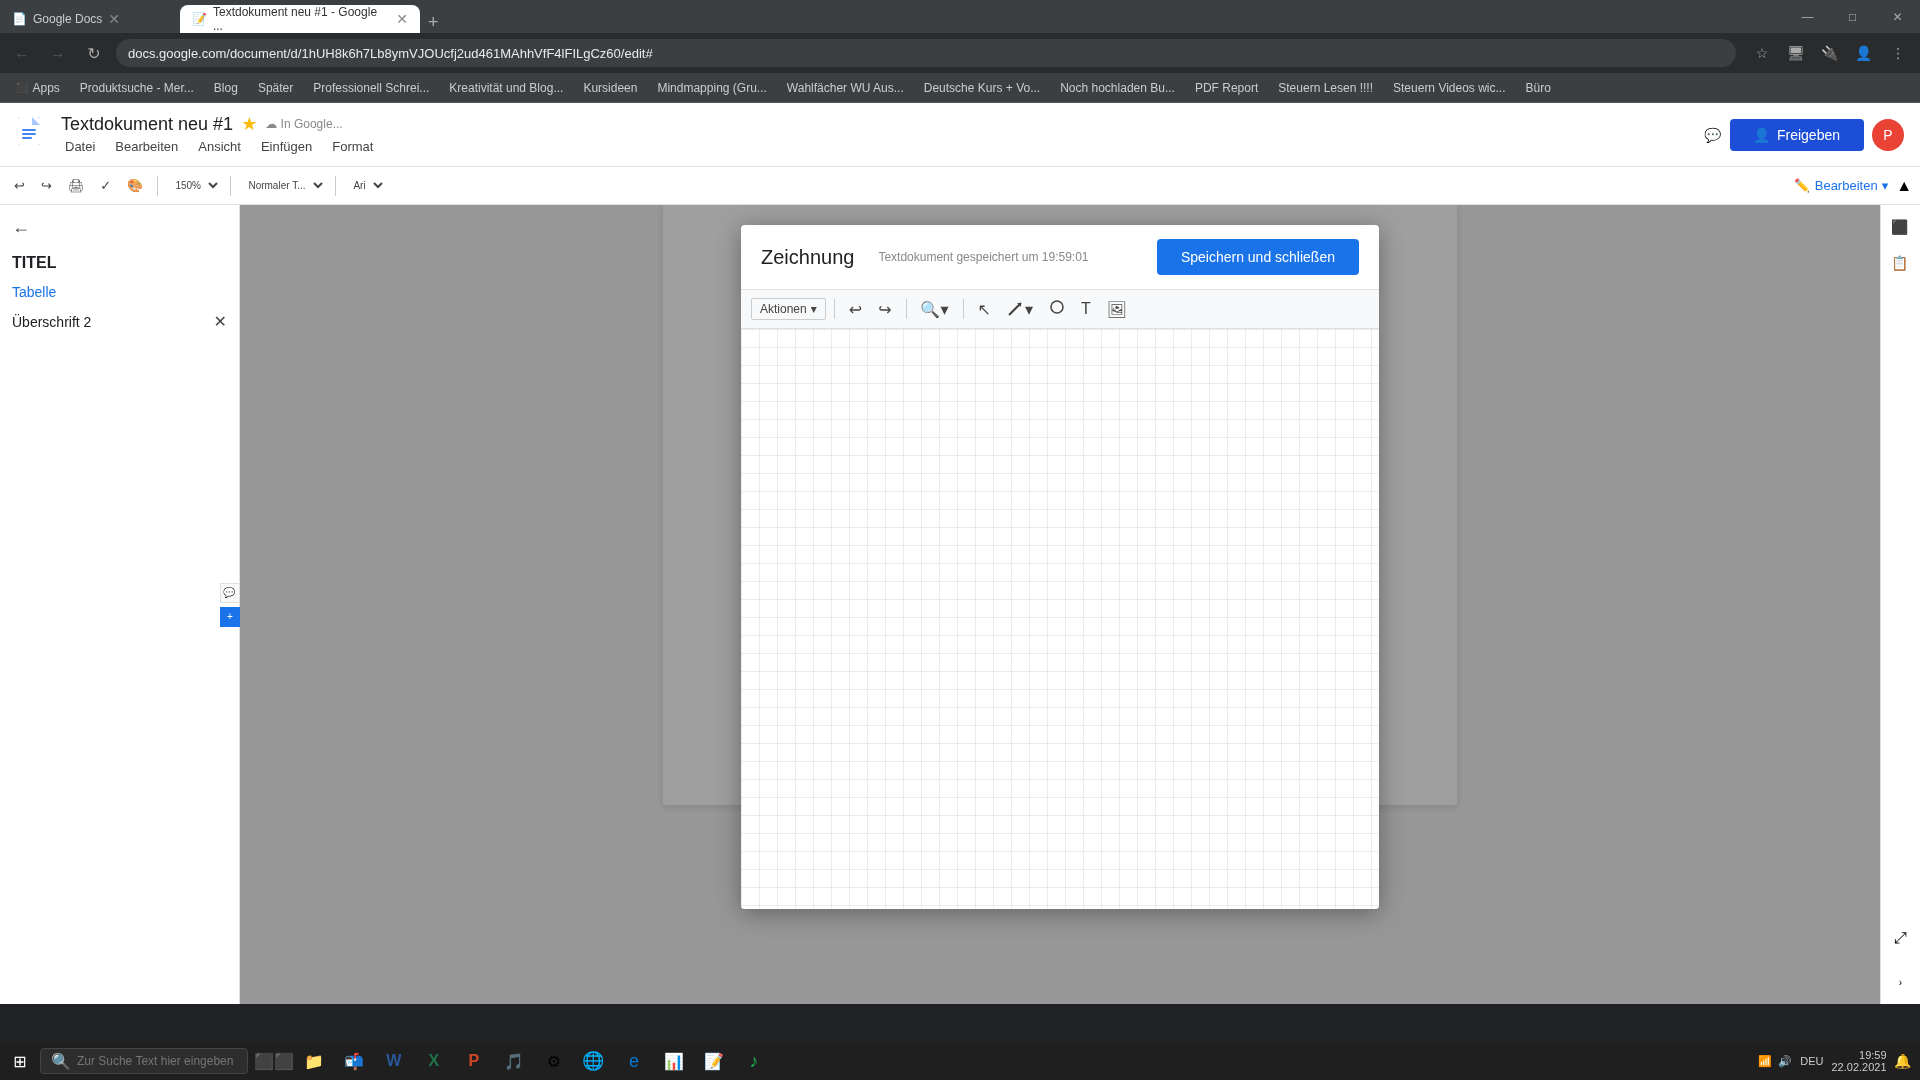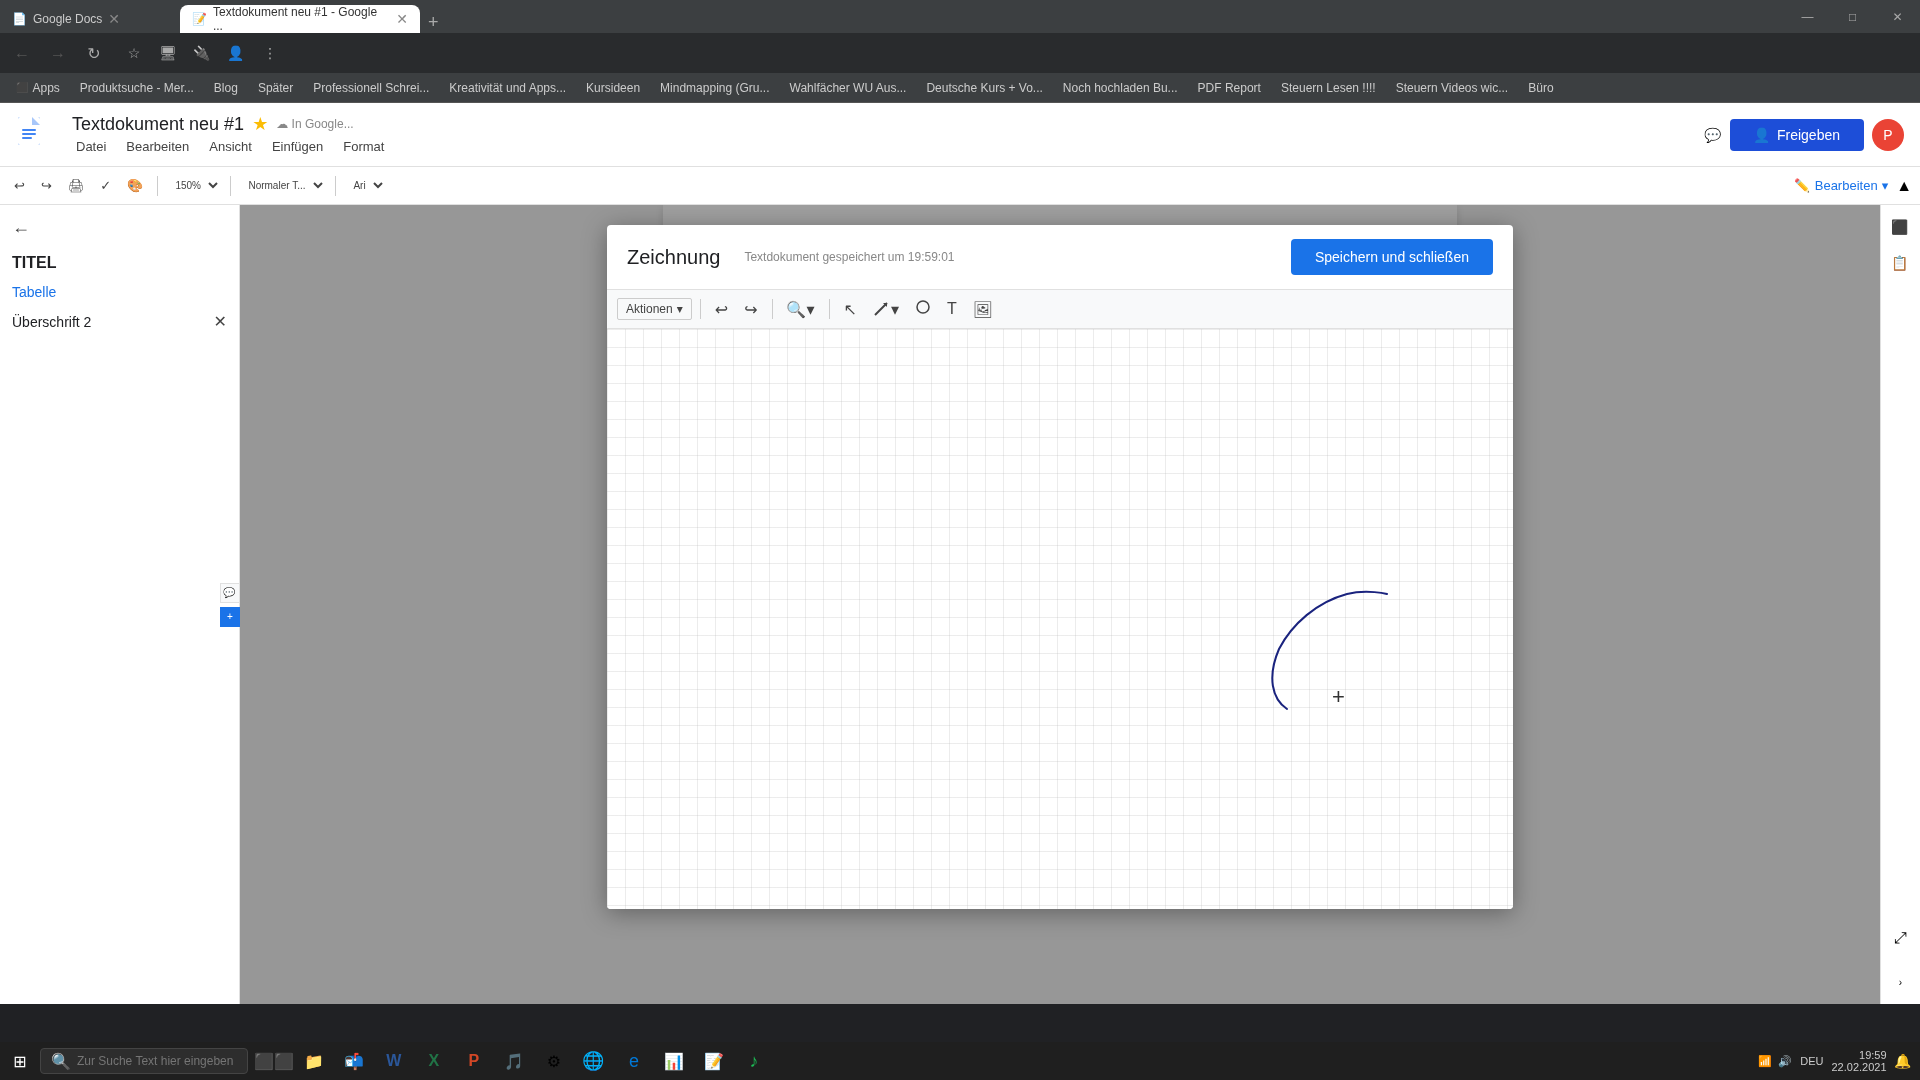"docs.google.com/document/d/1hUH8k6h7Lb8y" input.address-input { html: none -> <input> }
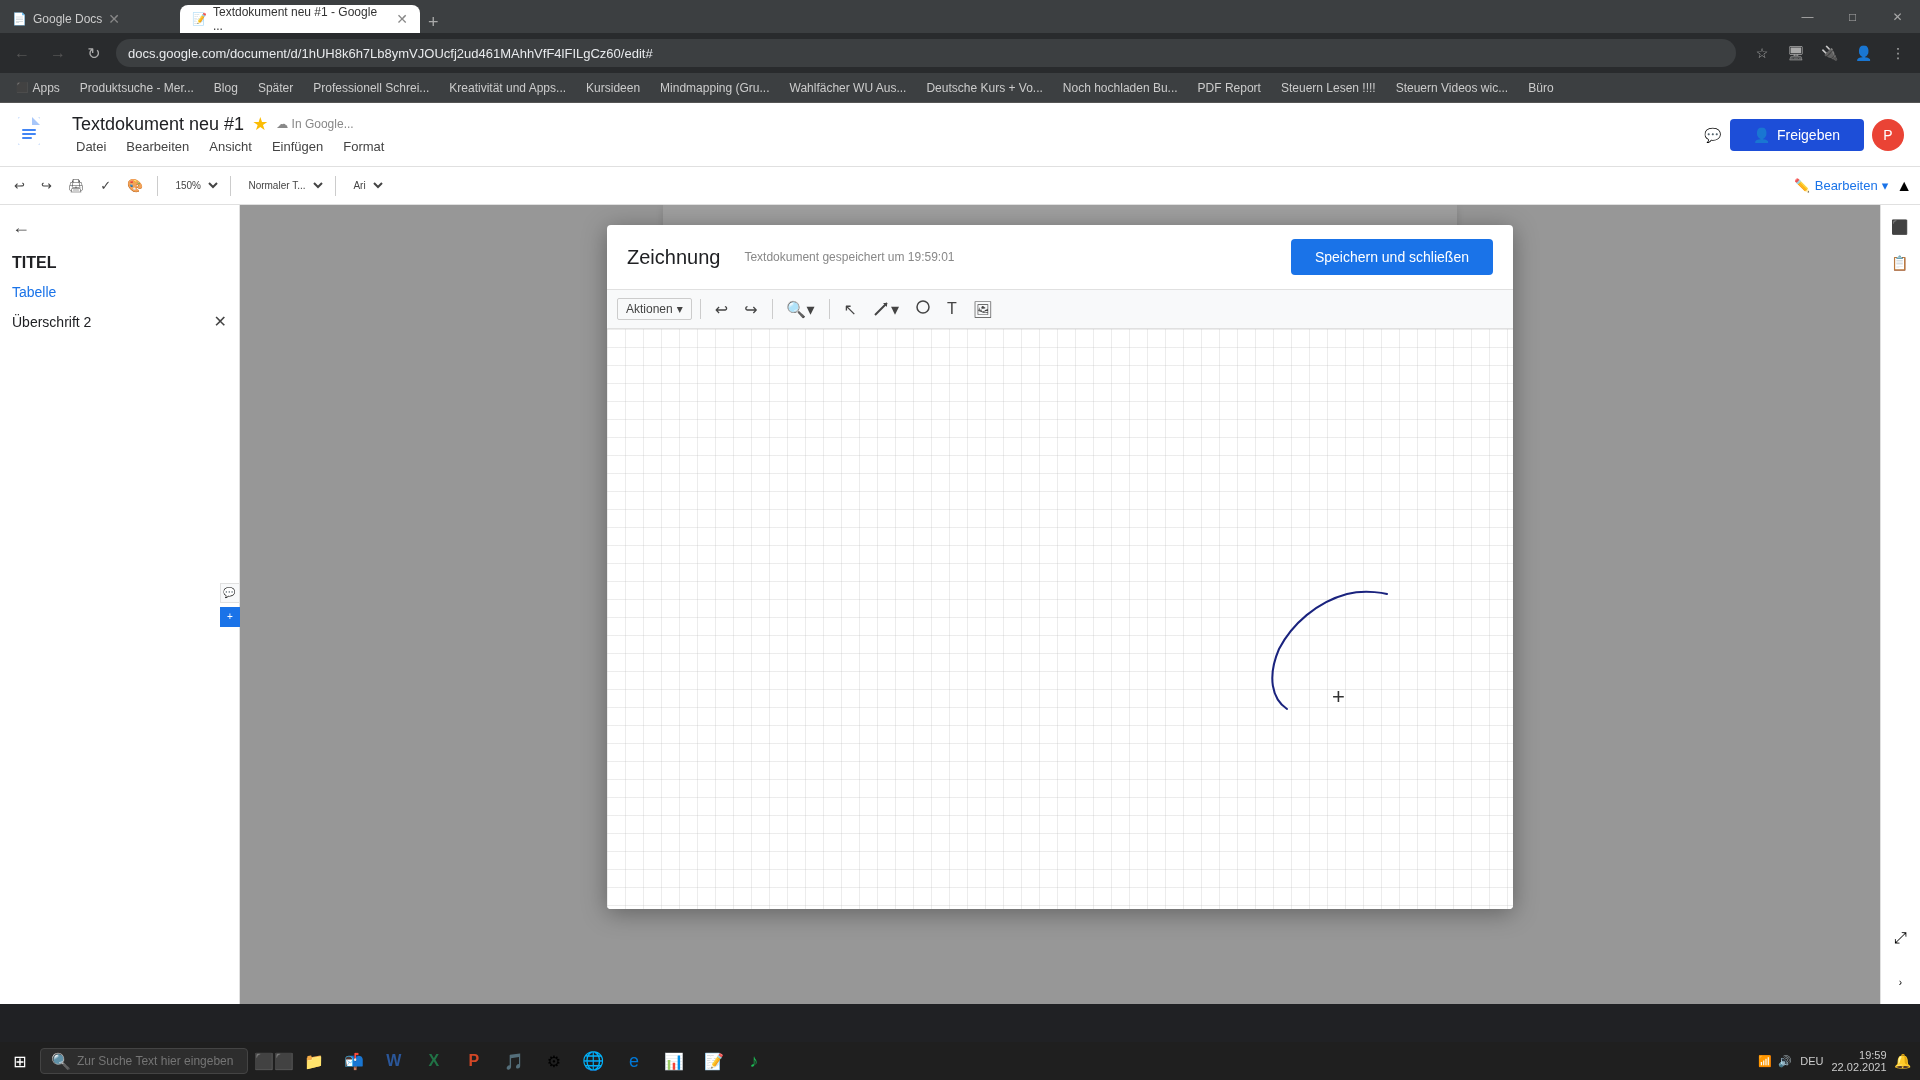"Kreativität und Apps..." span { text: Apps -> Blog }
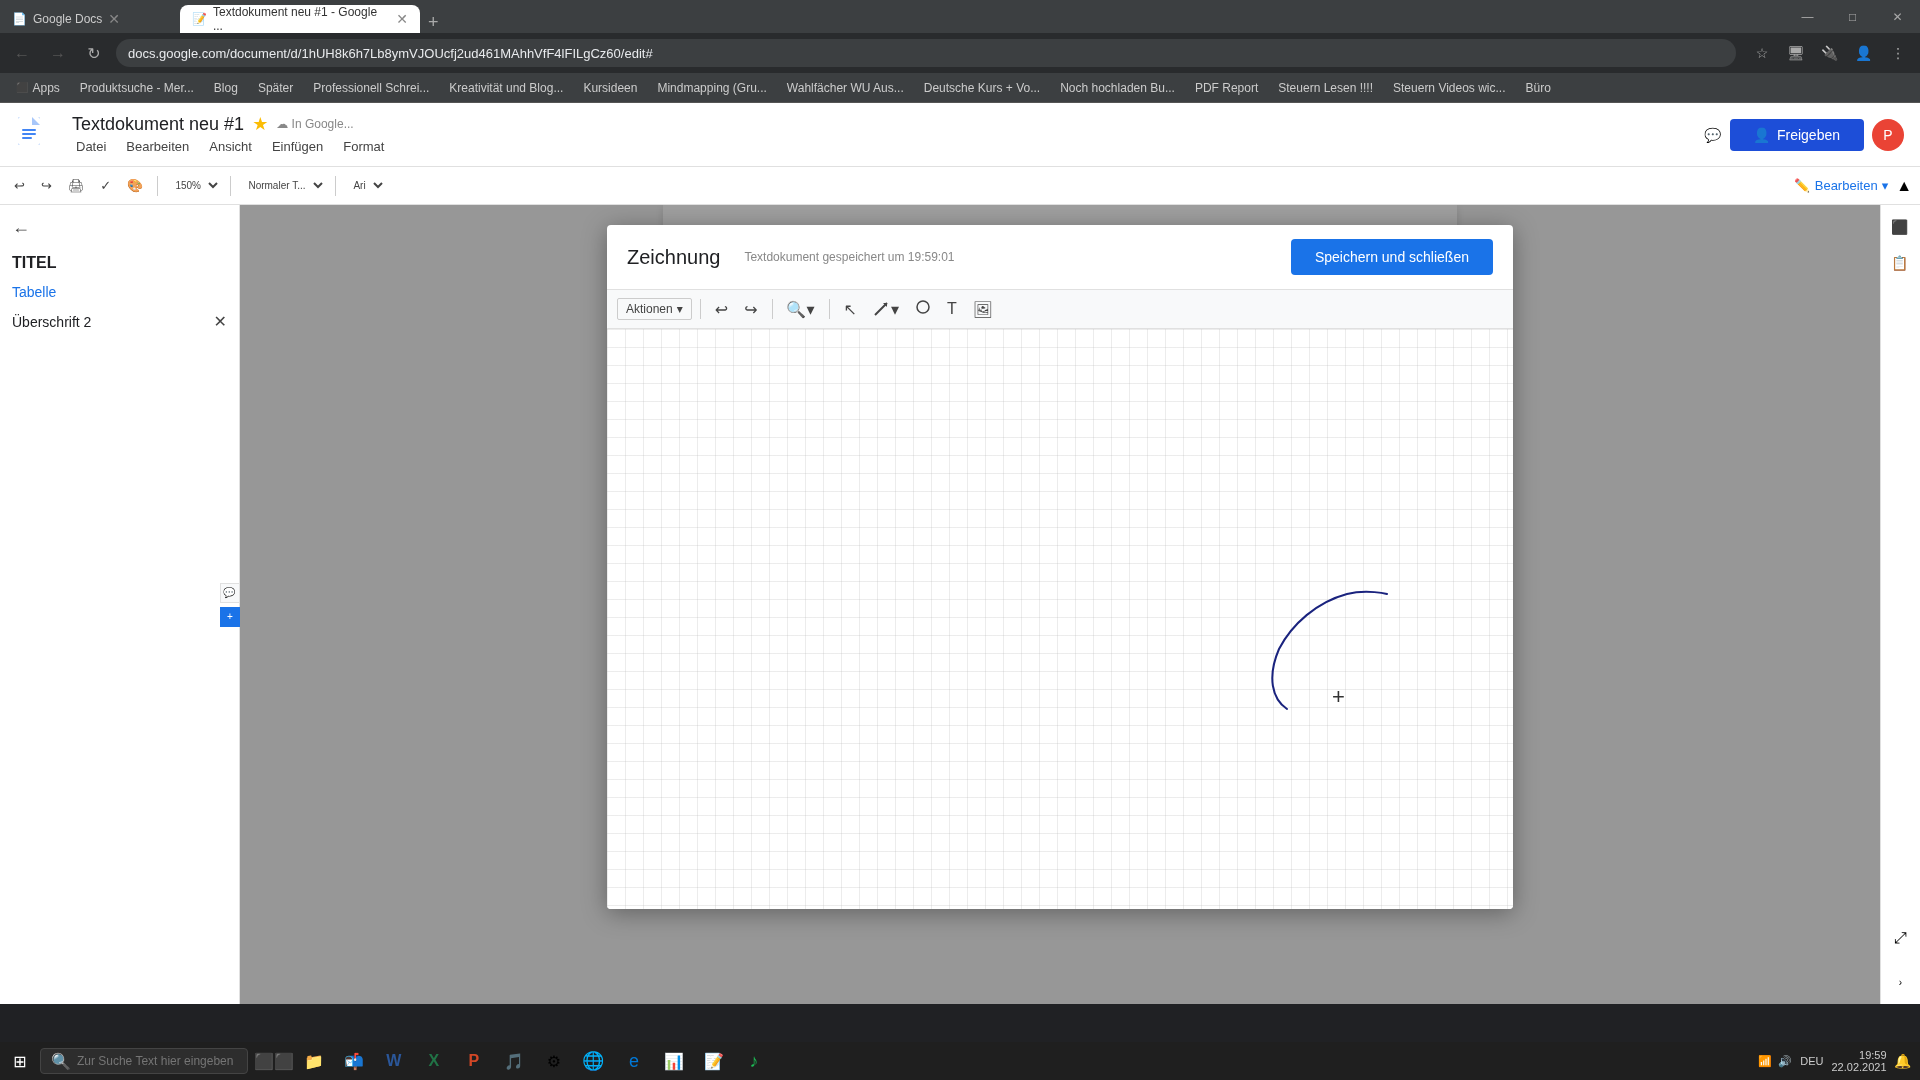"Textdokument neu #1" div { gap: 24px -> 13px }
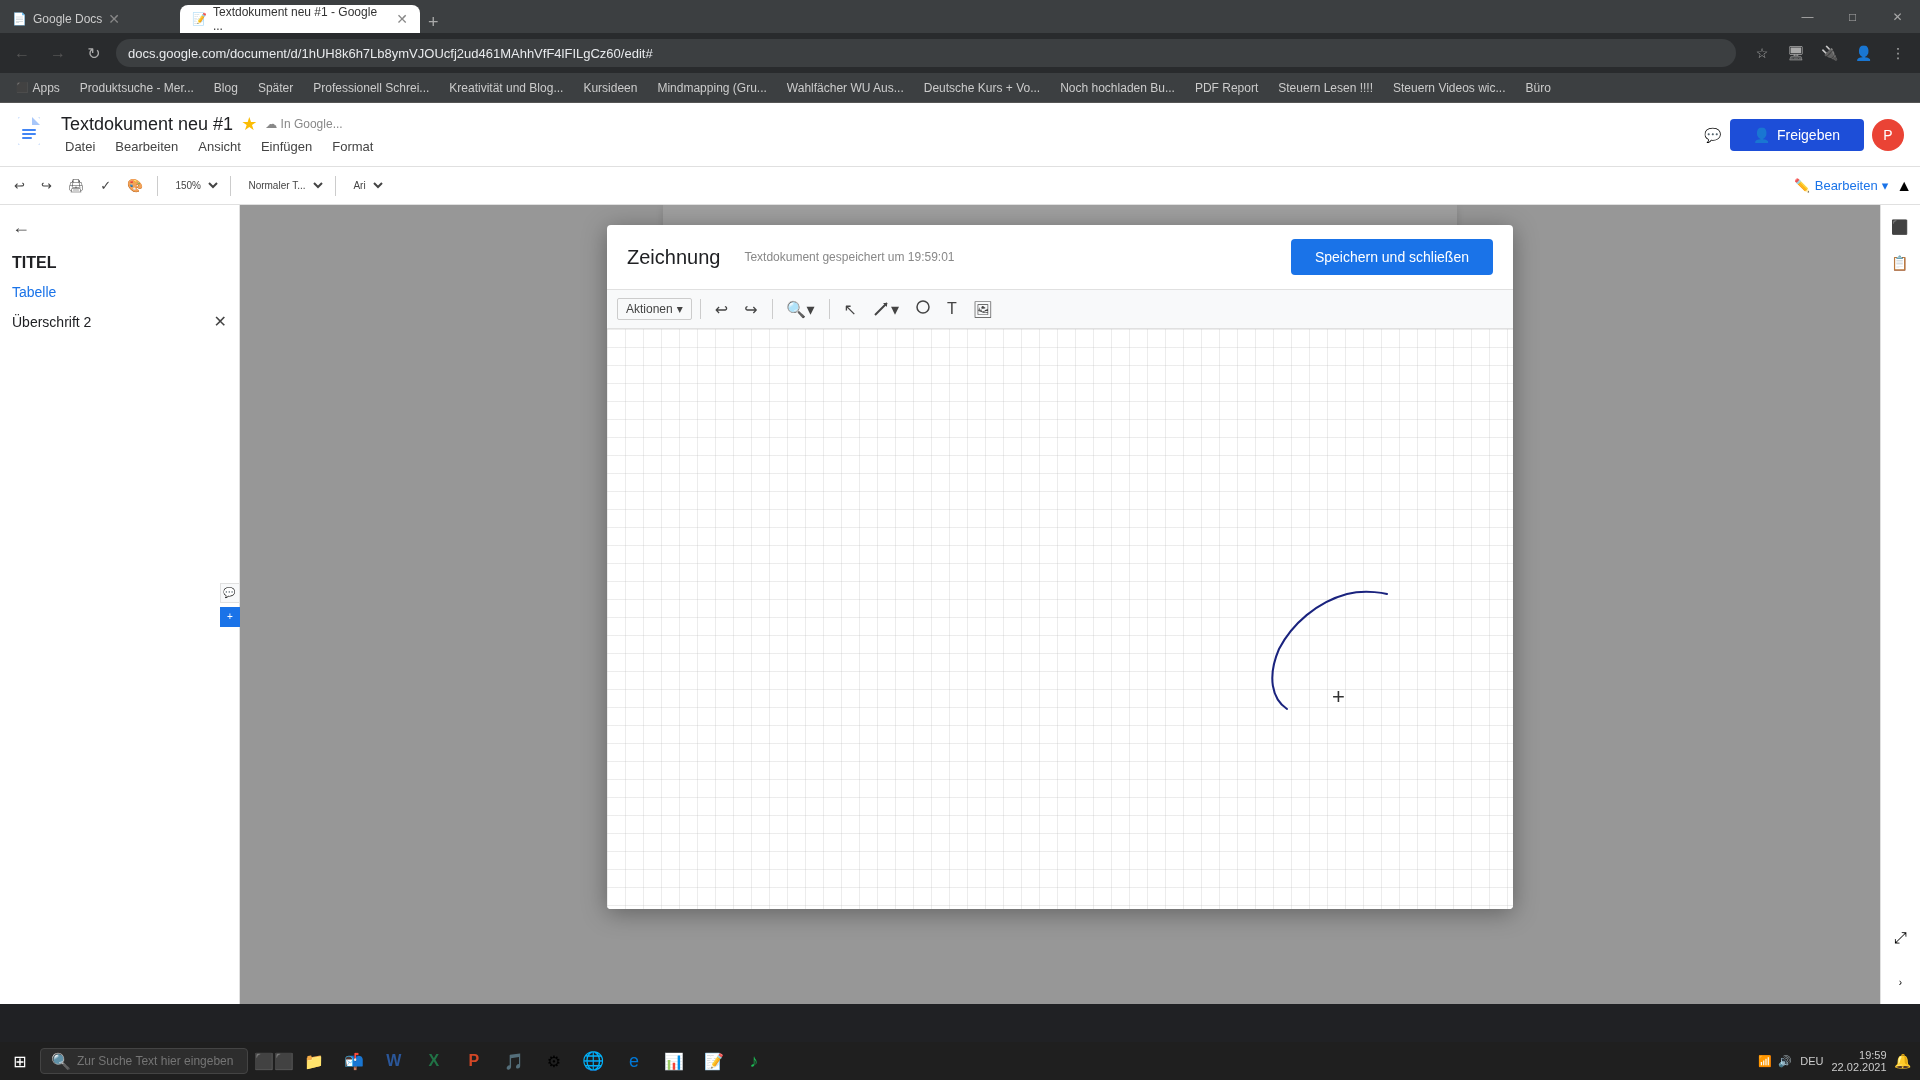"Zeichnung" div { width: 906px -> 638px }
